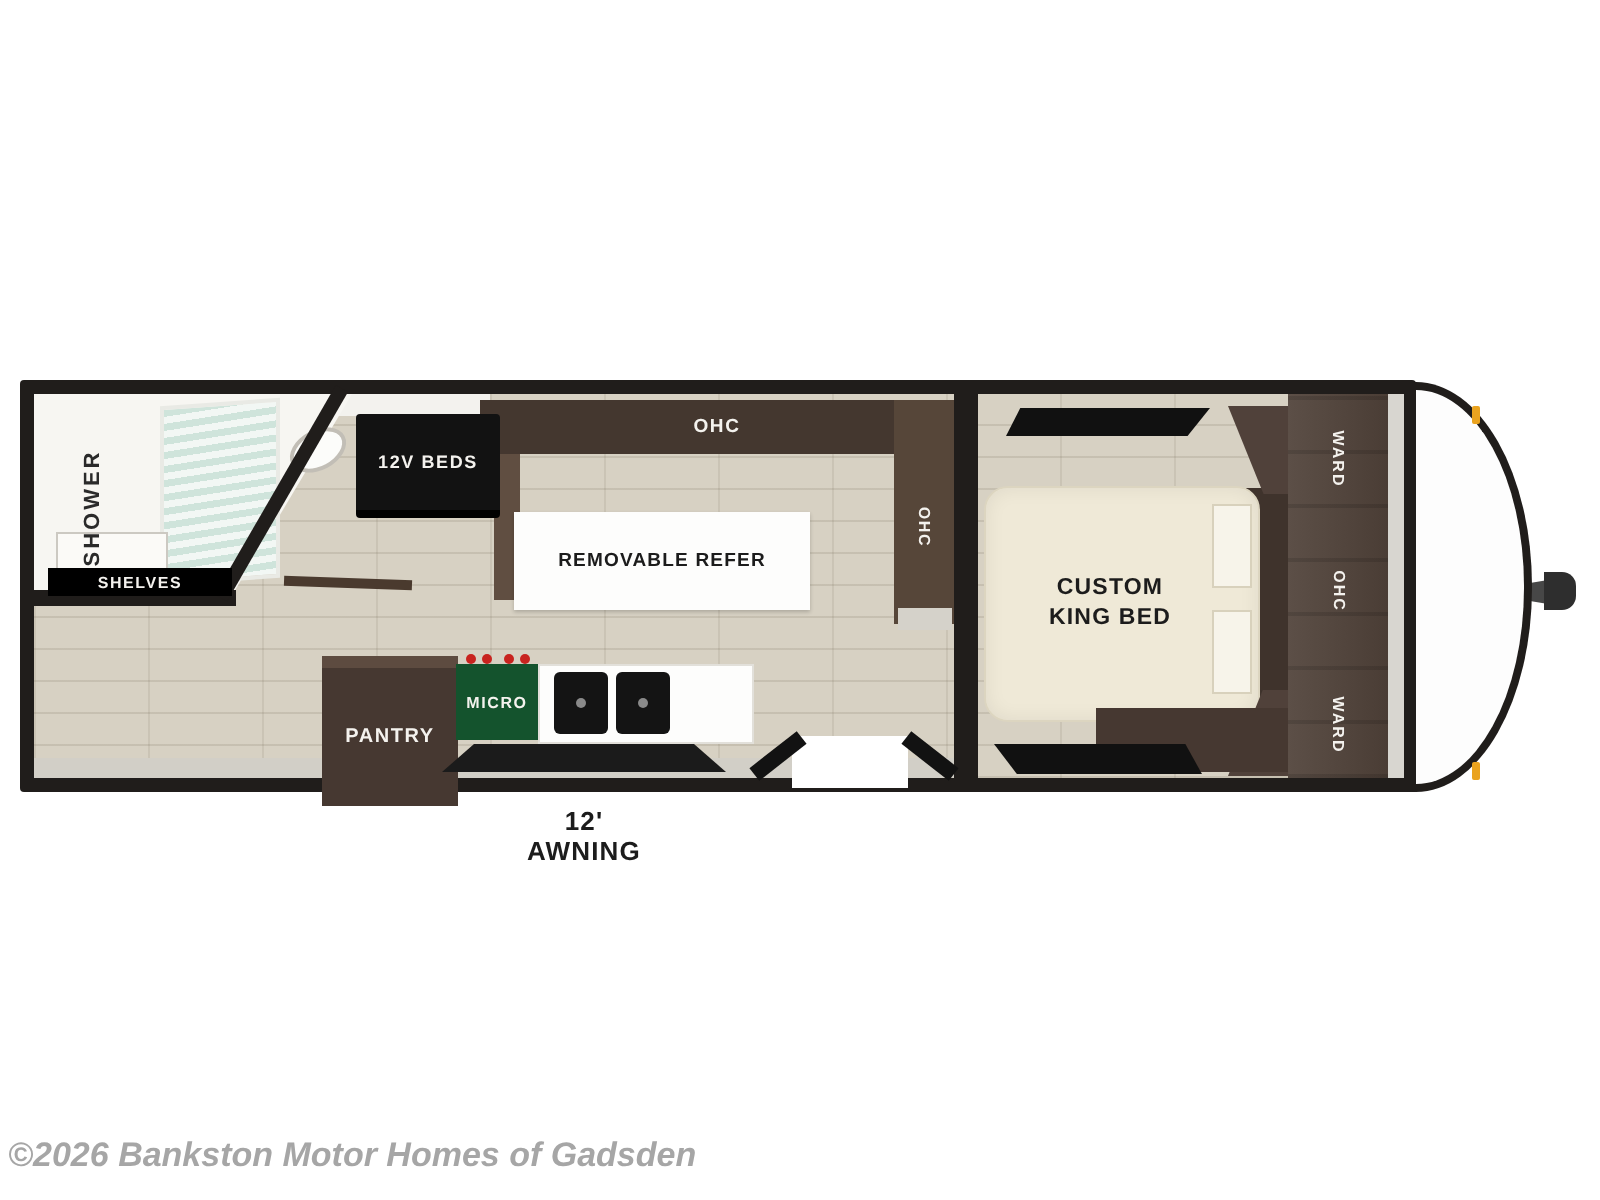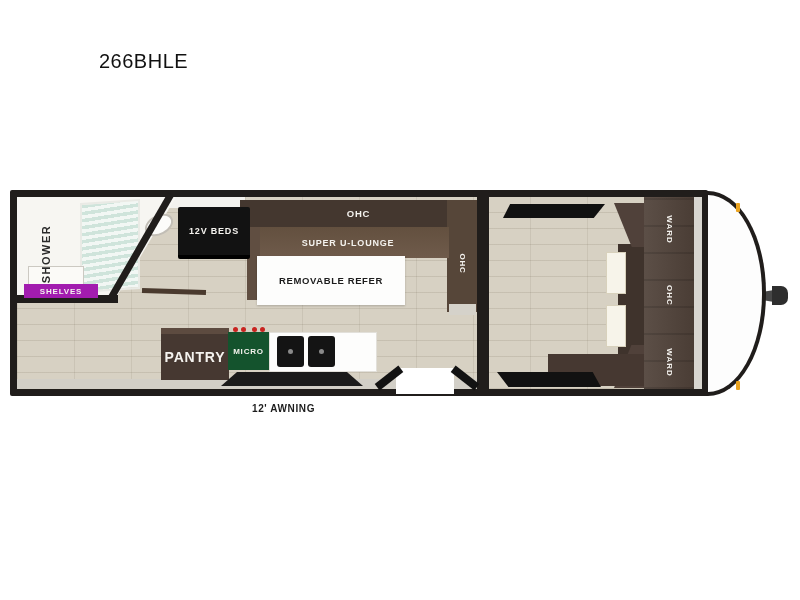"266BHLE" div.abs { html: <div>266BHLE</div> -> none }
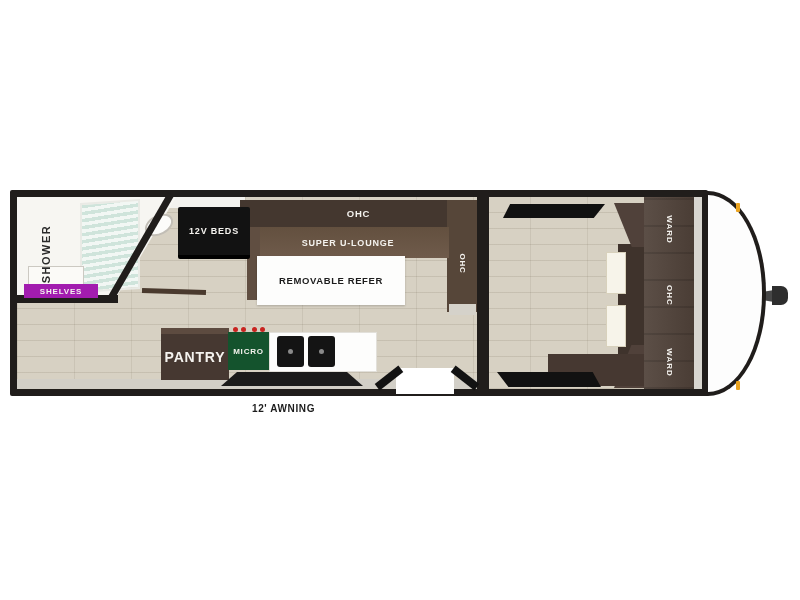"SUPER U-LOUNGE" div.abs { html: <div> <span>SUPER U-LOUNGE</span> </div> -> none }
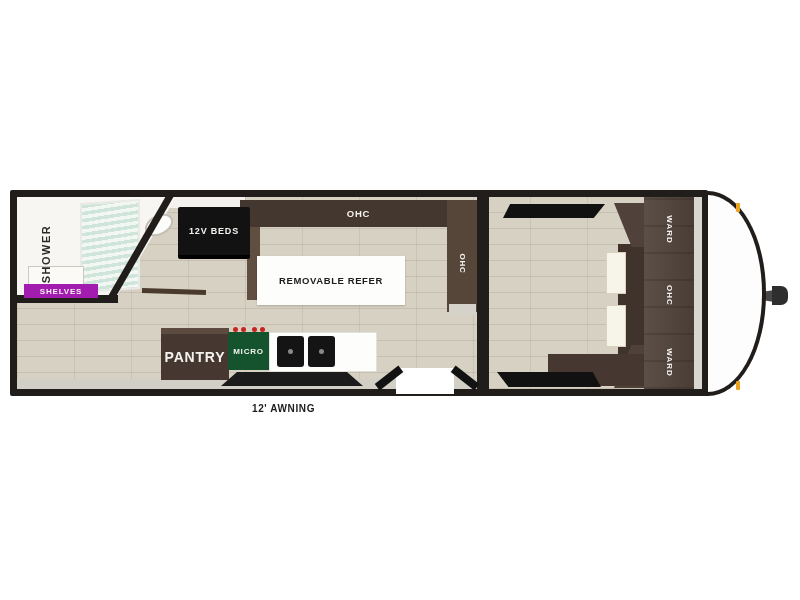"SHELVES" .shelves-bar { background: #a21caf -> #000000; width: 74px -> 92px }
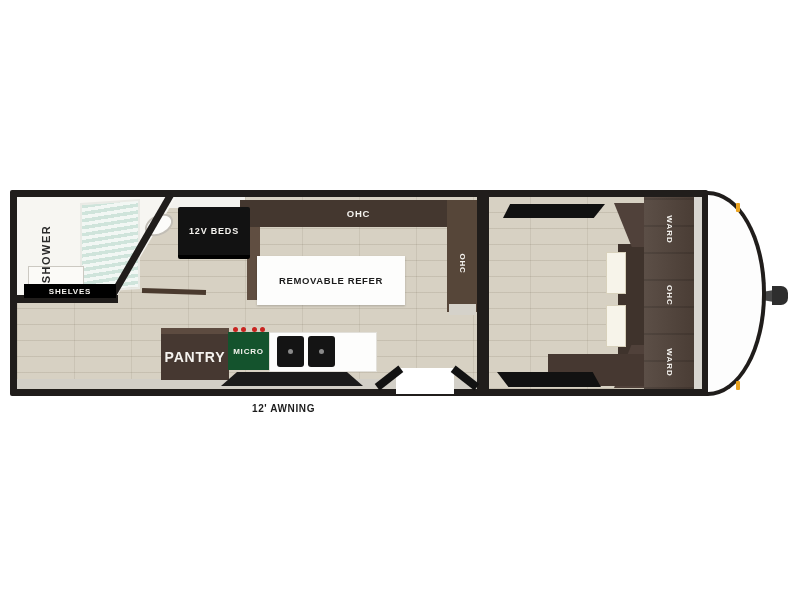"CUSTOM" div.abs { html: none -> <div> <div> <div>CUSTOM</div> <div>KING BED</div> </div> </div> }
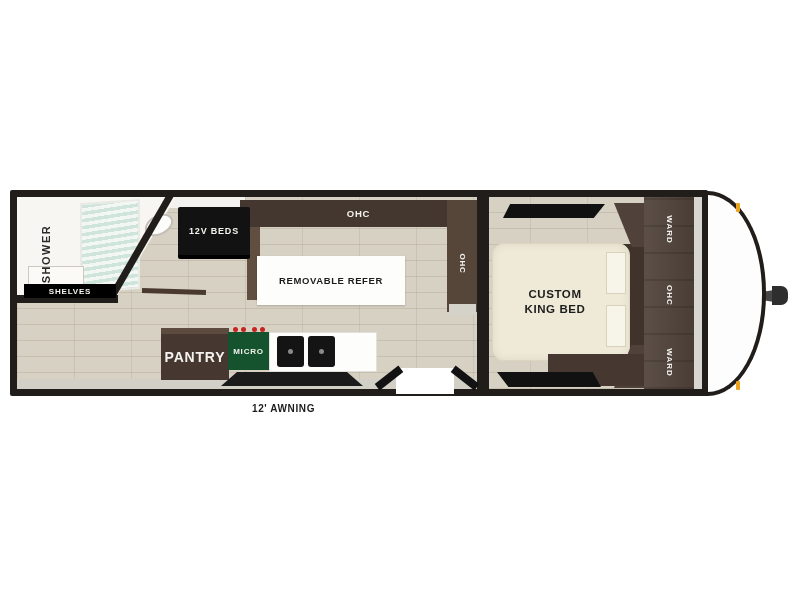"PANTRY" .pantry { font-size: 14px -> 10px; height: 52px -> 75px }
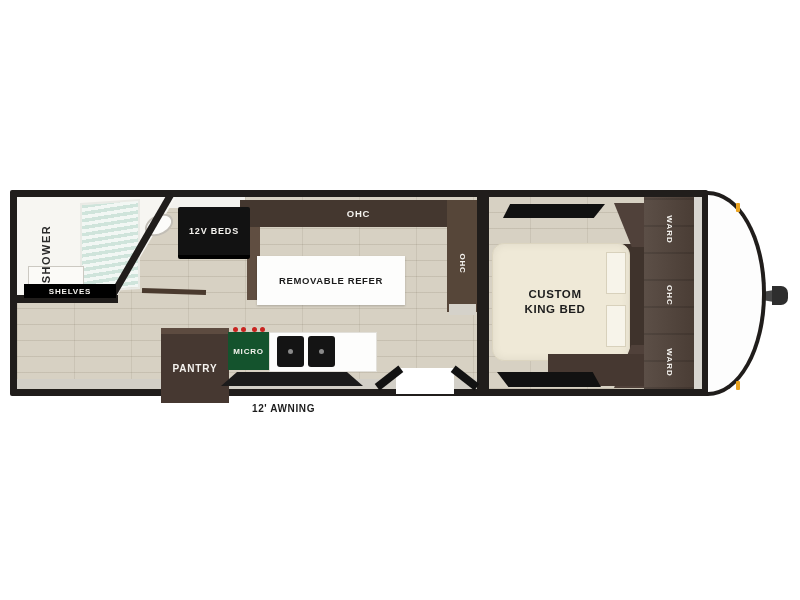"12' AWNING" .awning-txt { font-size: 10px -> 13px; text-align: left -> center }
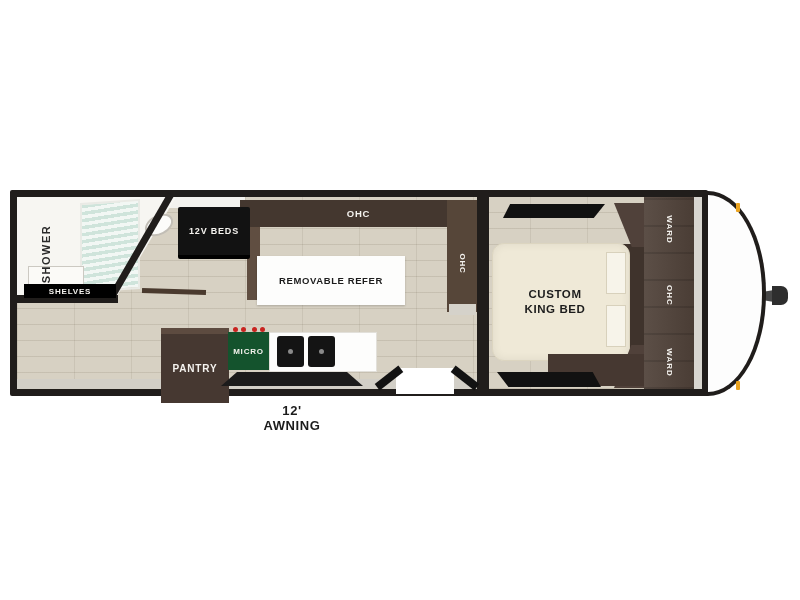"©2026 Bankston Motor Homes of" div.abs { html: none -> <div>©2026 Bankston Motor Homes of Gadsden</div> }
